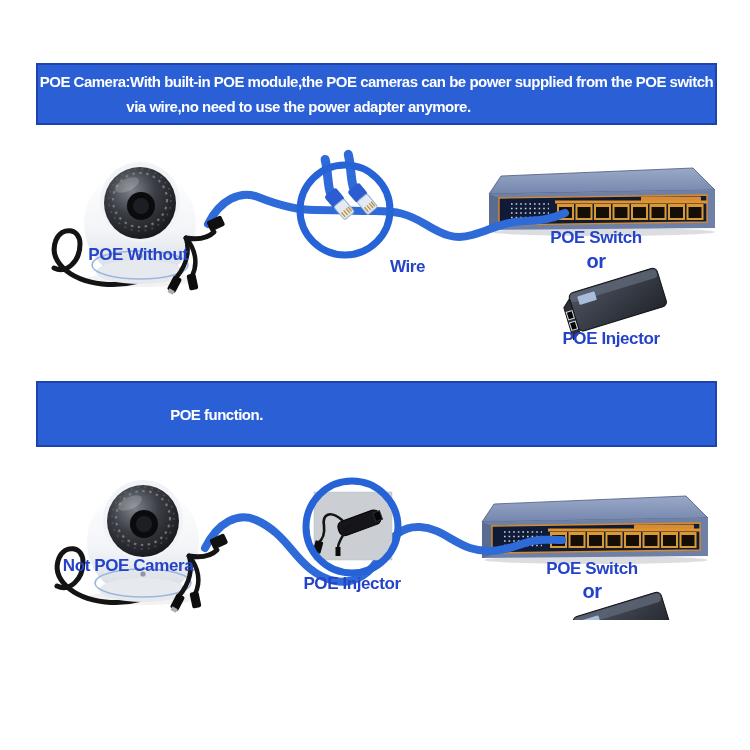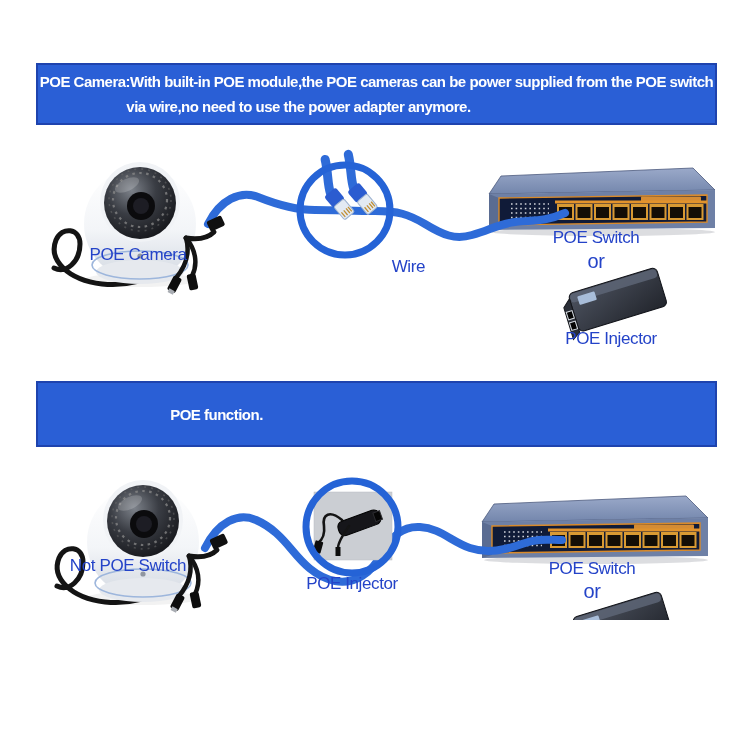"POE Switch" .label { font-weight: normal -> bold }
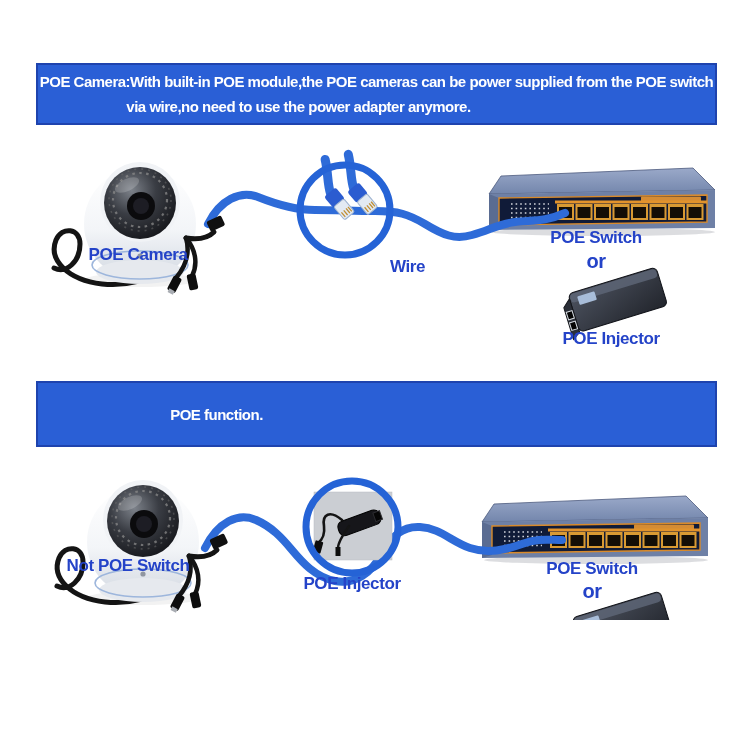"POE Camera" div.label { text: Camera -> Without }
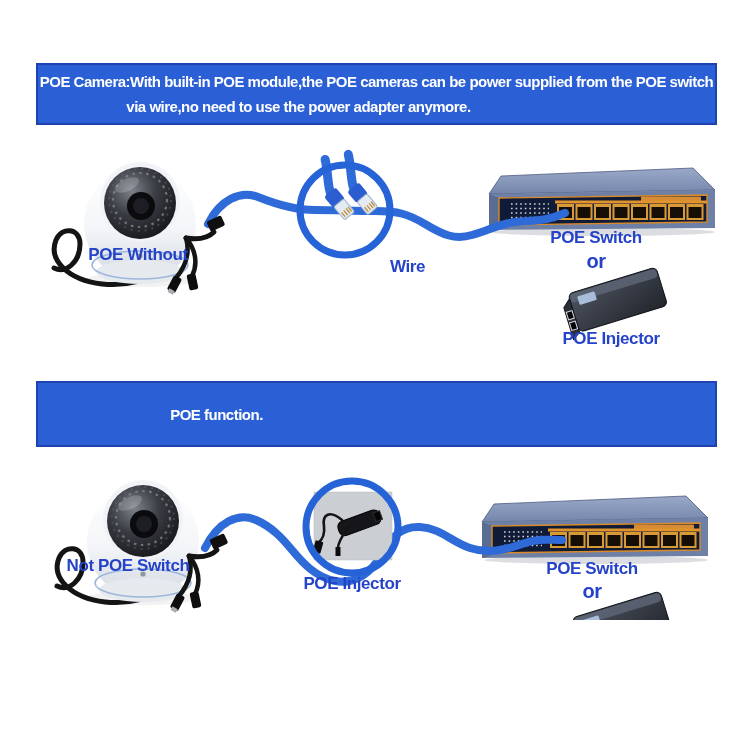"Not POE Switch" div.label { text: Switch -> Camera }
